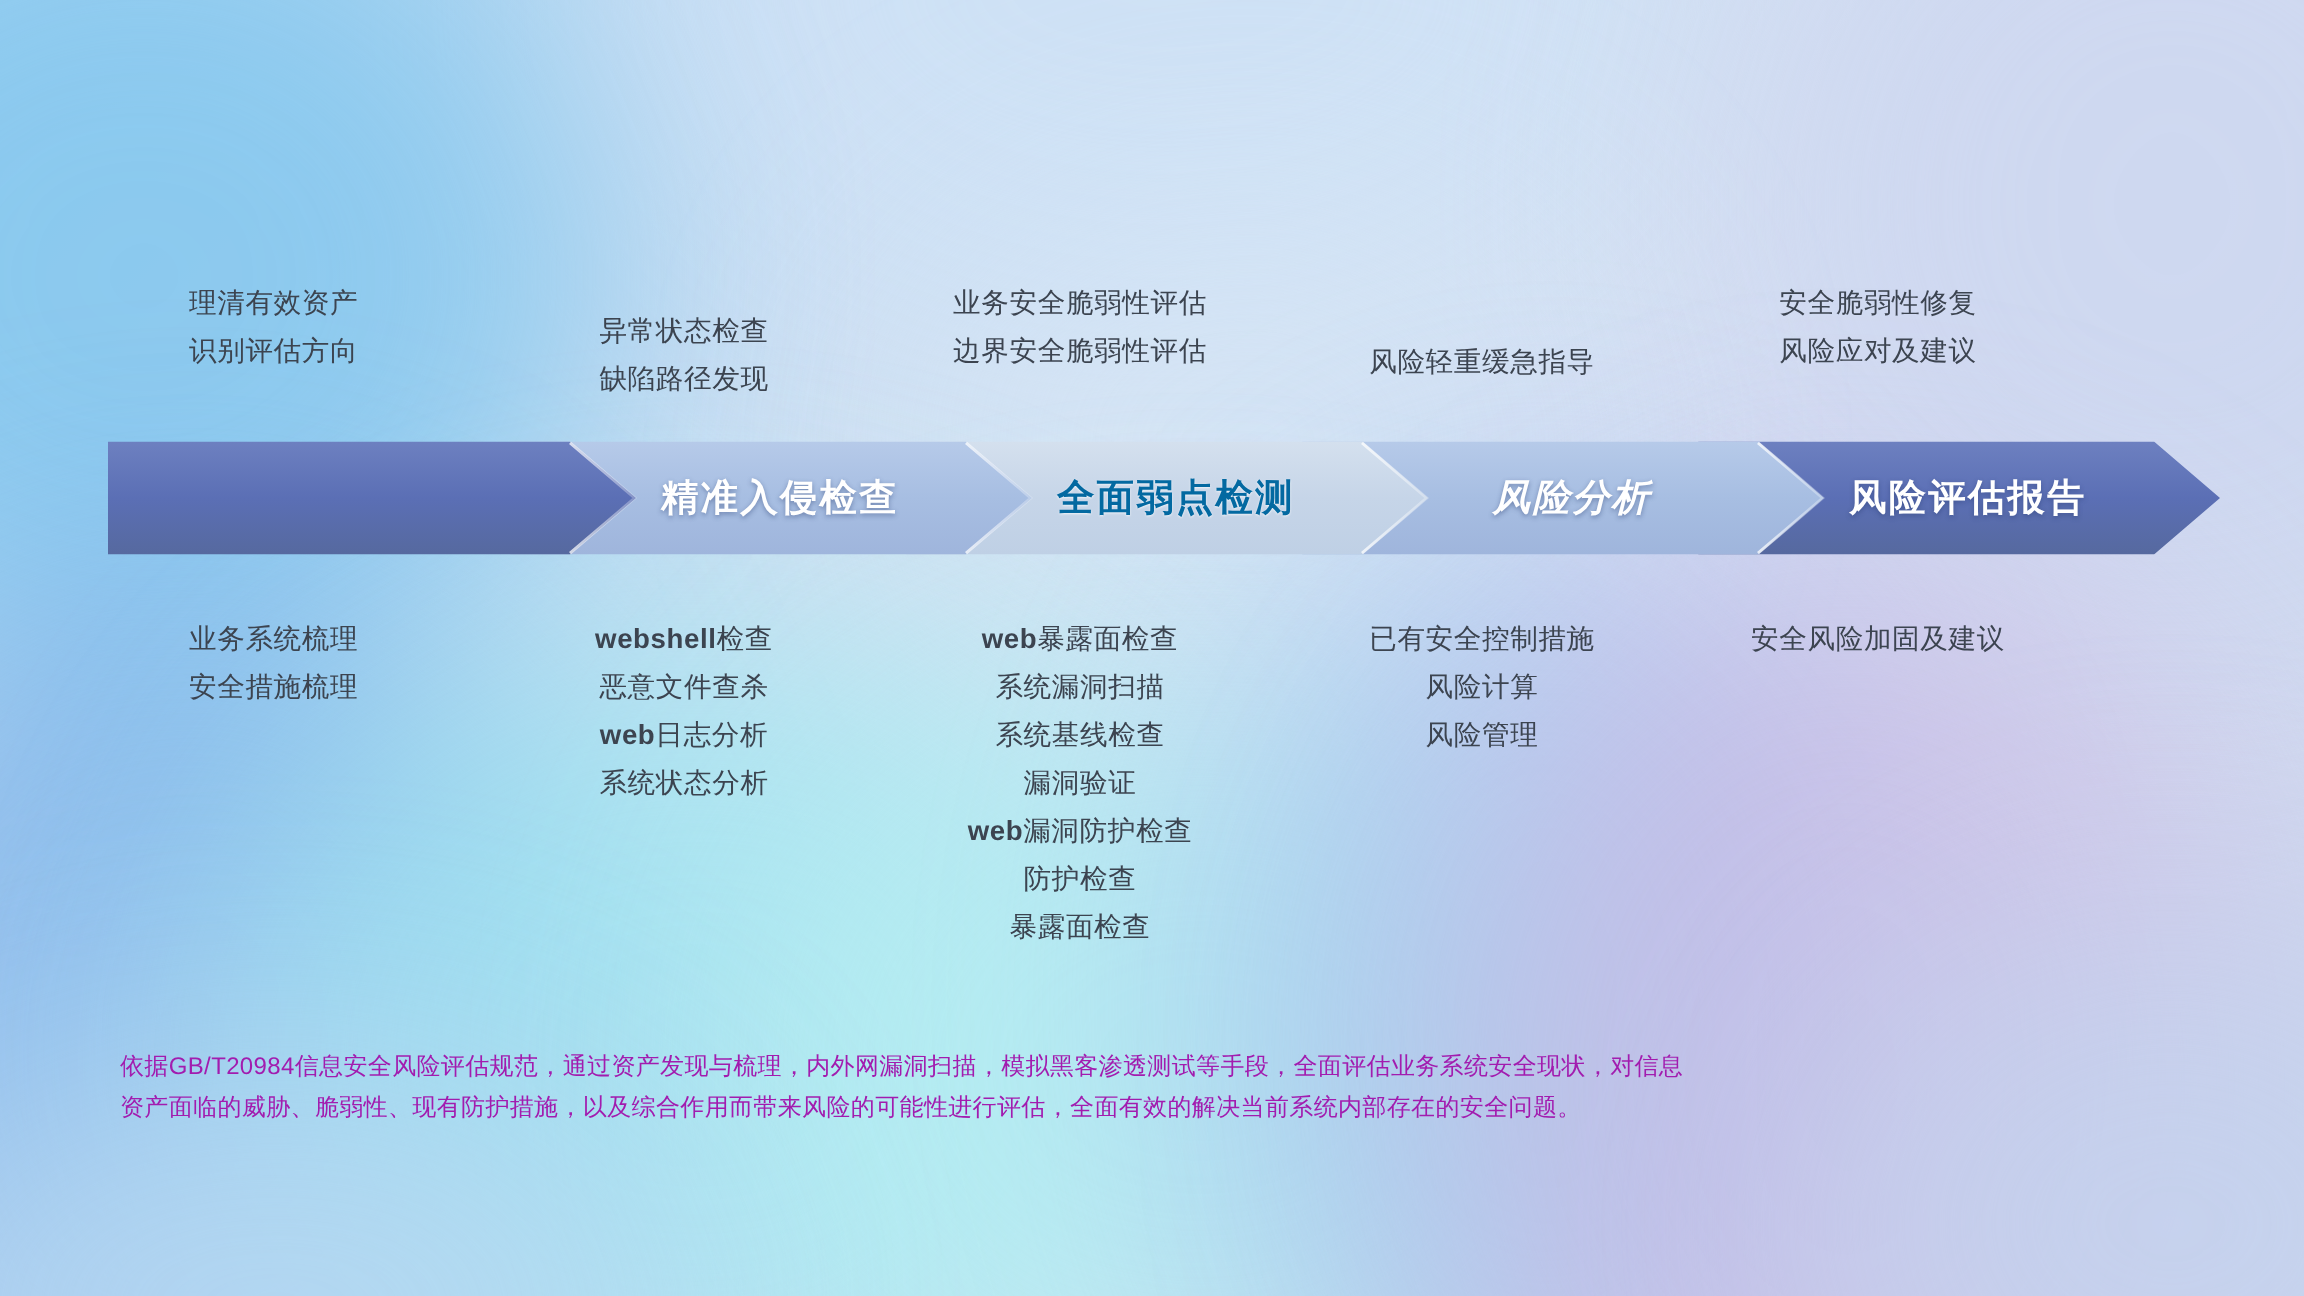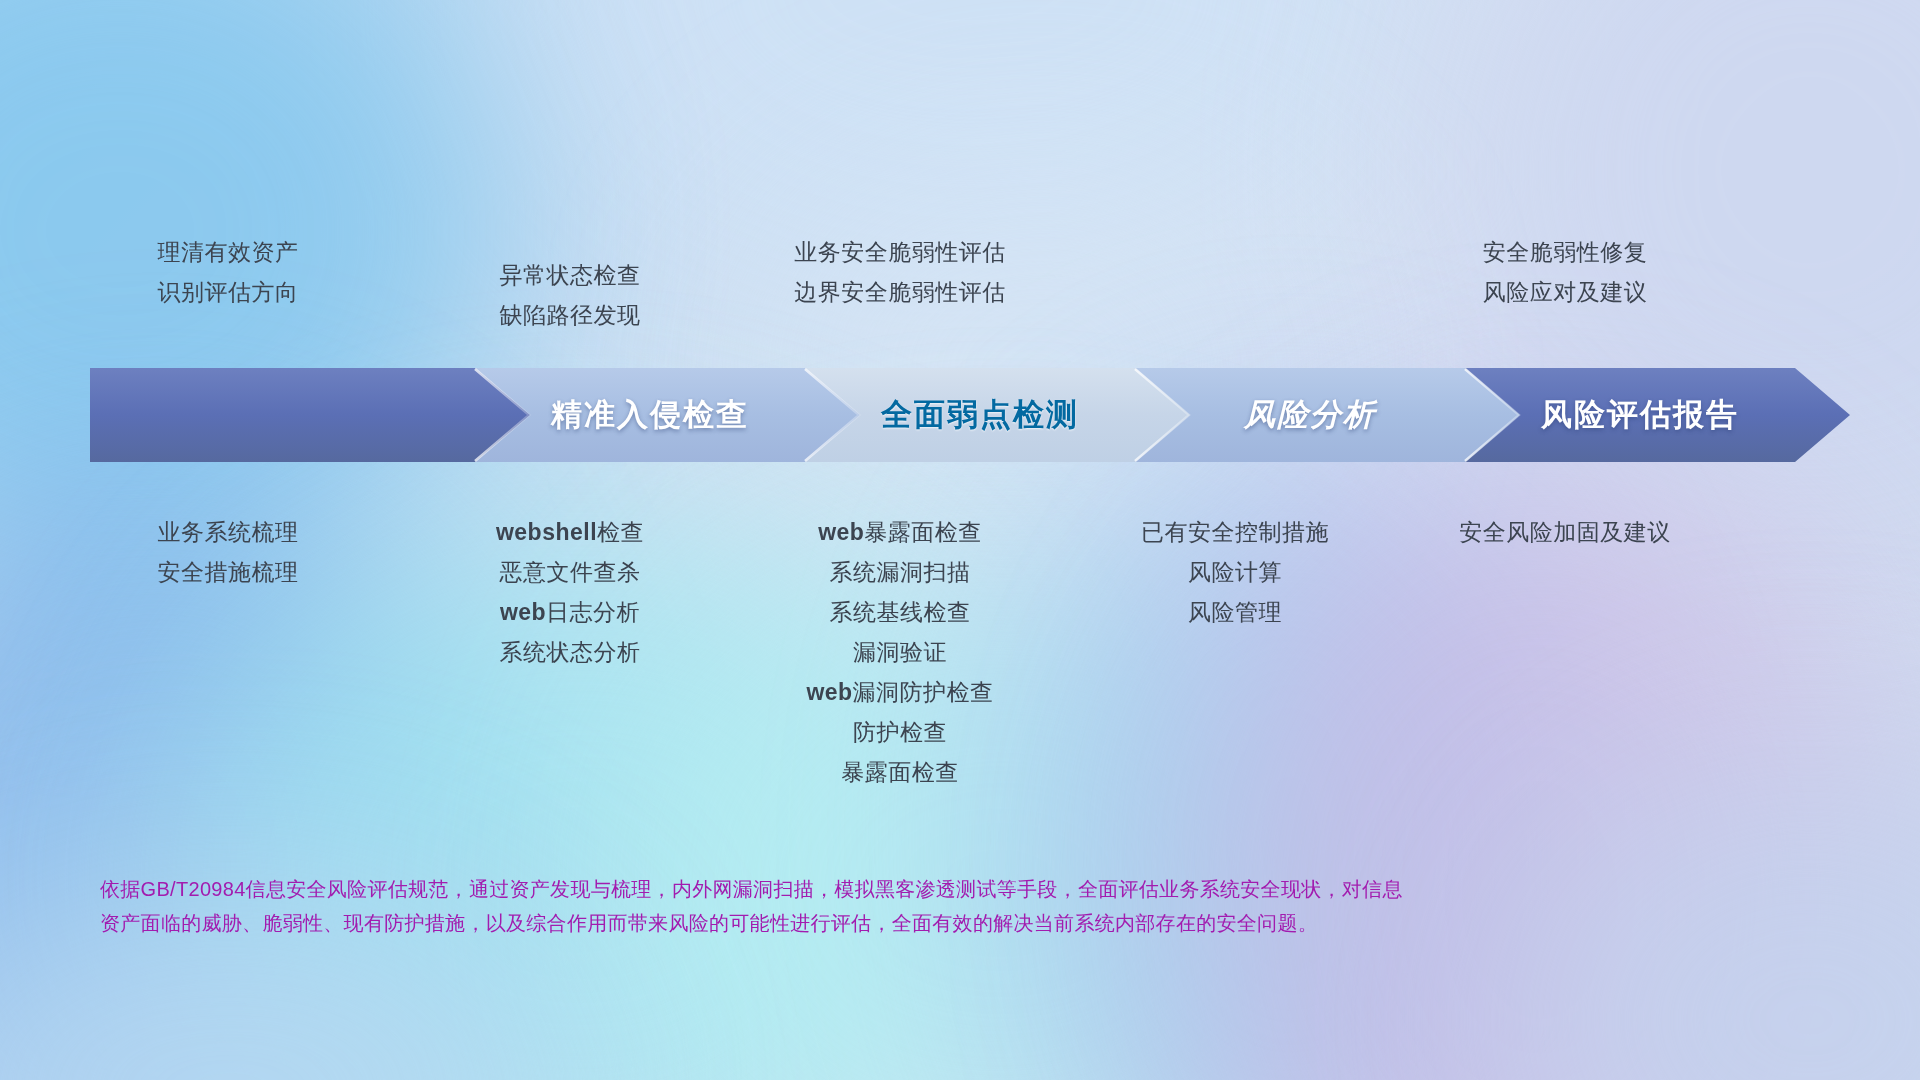"风险轻重缓急指导" div.col { html: none -> <div> <div>风险轻重缓急指导</div> </div> }
